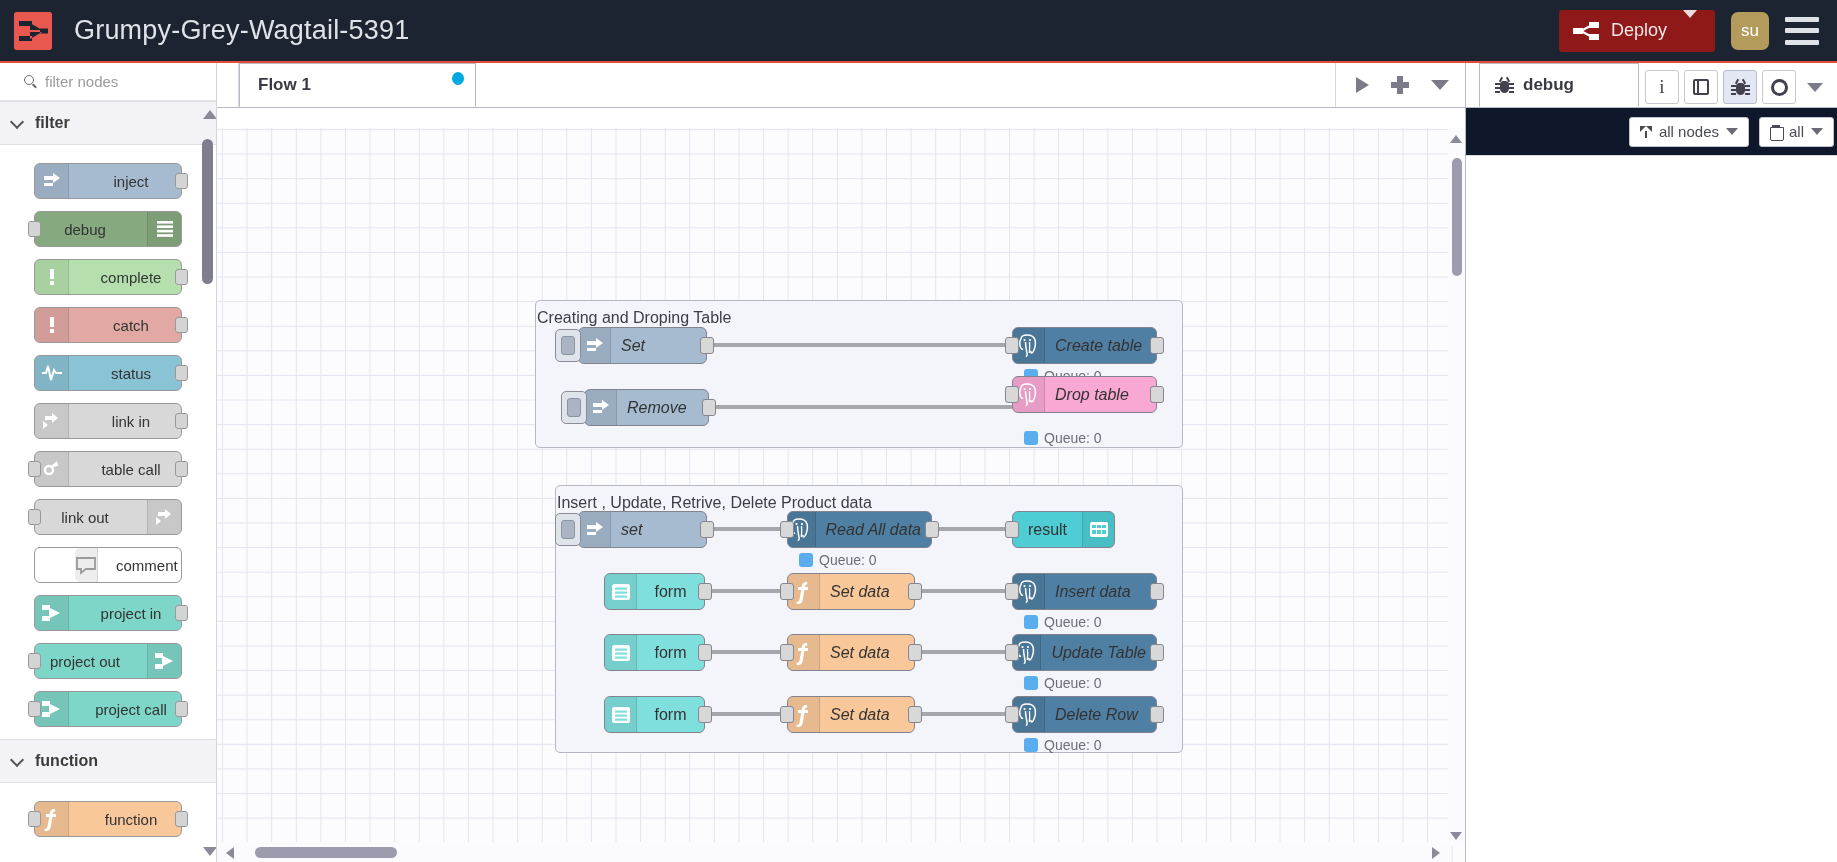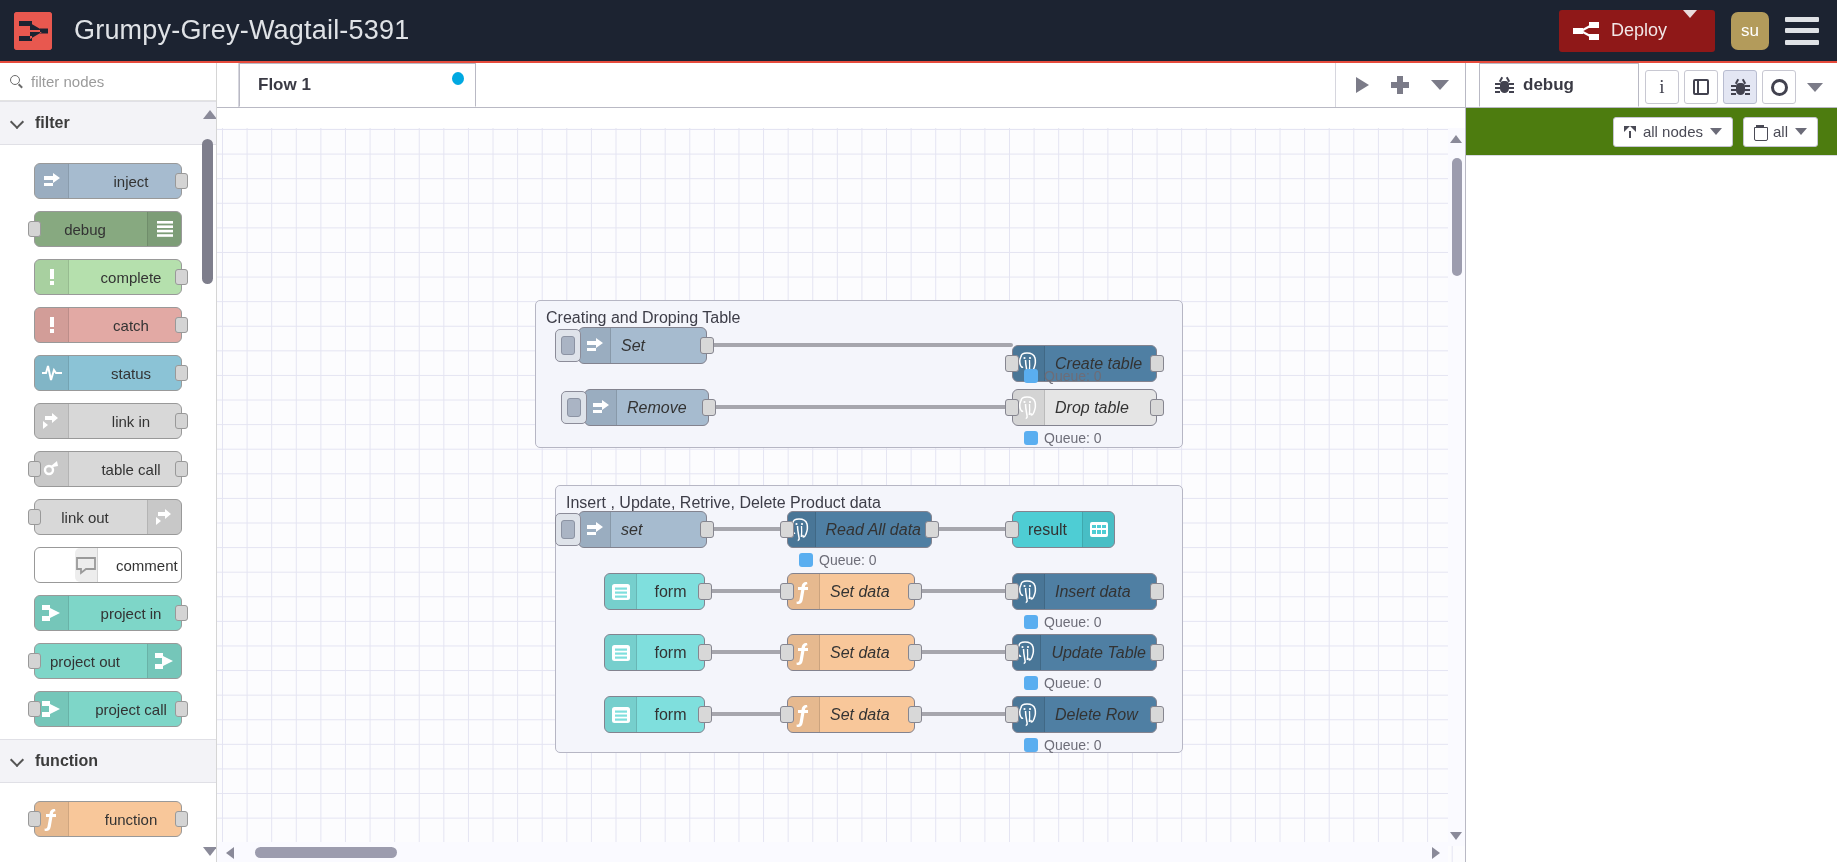"filter nodes" .palette-search { padding: 0 10px -> 0 24px }
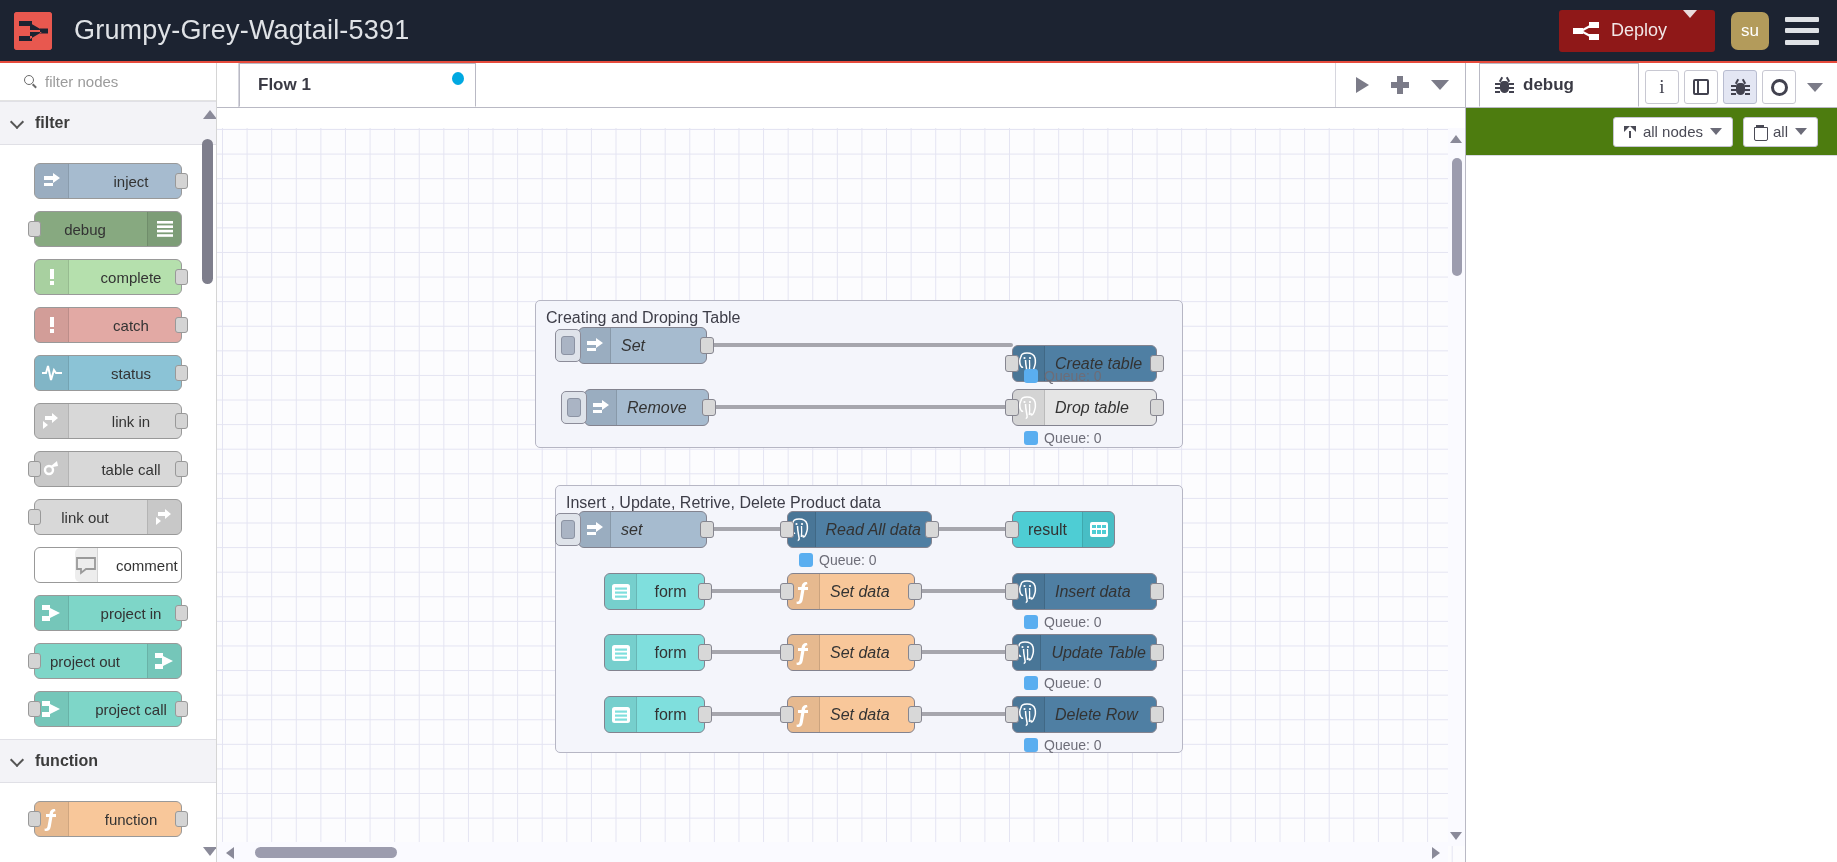"all nodes" .sb-filters { background: #4d7c0f -> #0f172a; padding-right: 19px -> 3px }
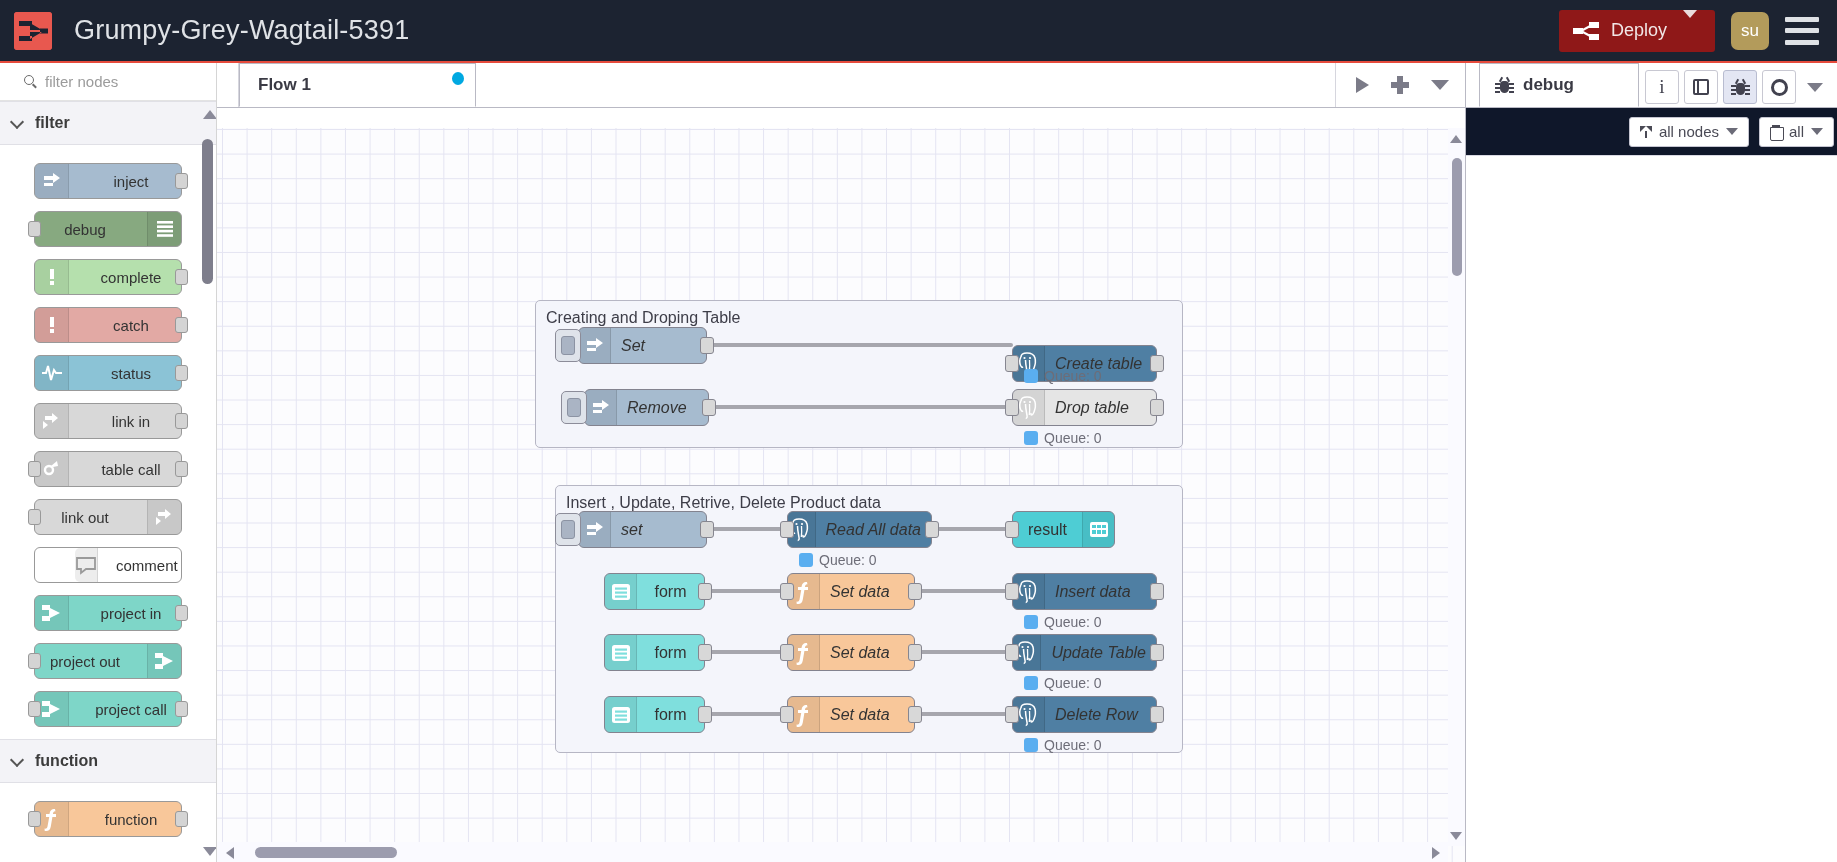"Creating and Droping Table" .group-title { left: 10px -> 1px }
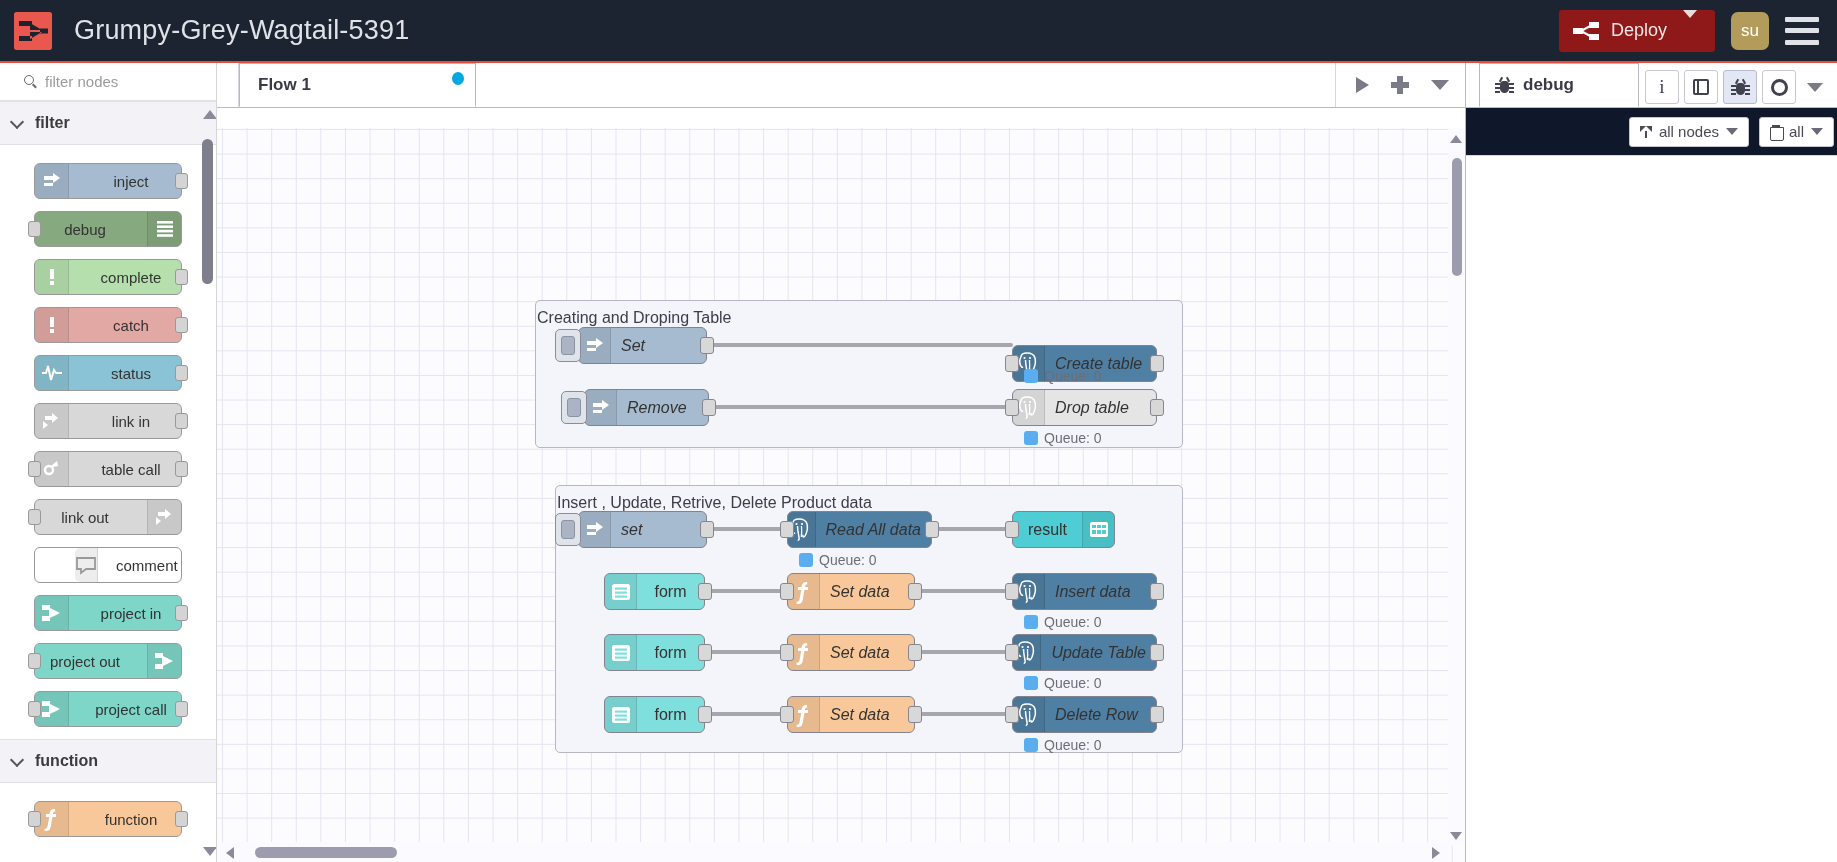"Create table" div.fnode { margin-top: 18px -> none }
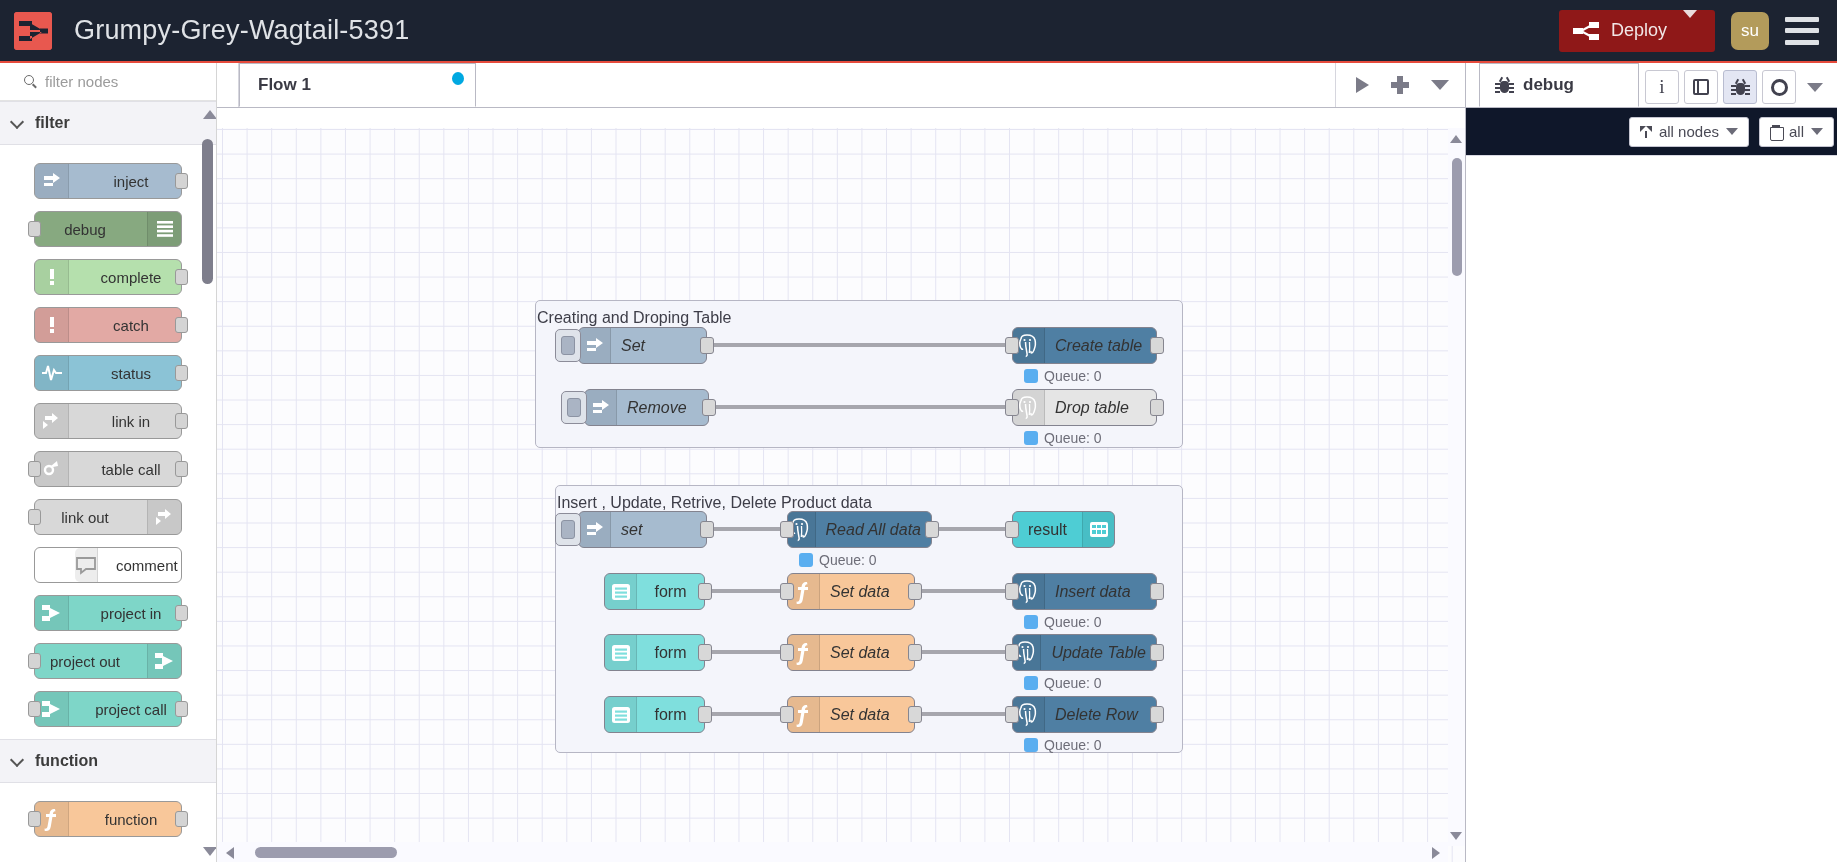"Drop table" div.fnode { background: #e5e5e5 -> #f9a8d4; top: 261px -> 248px }
